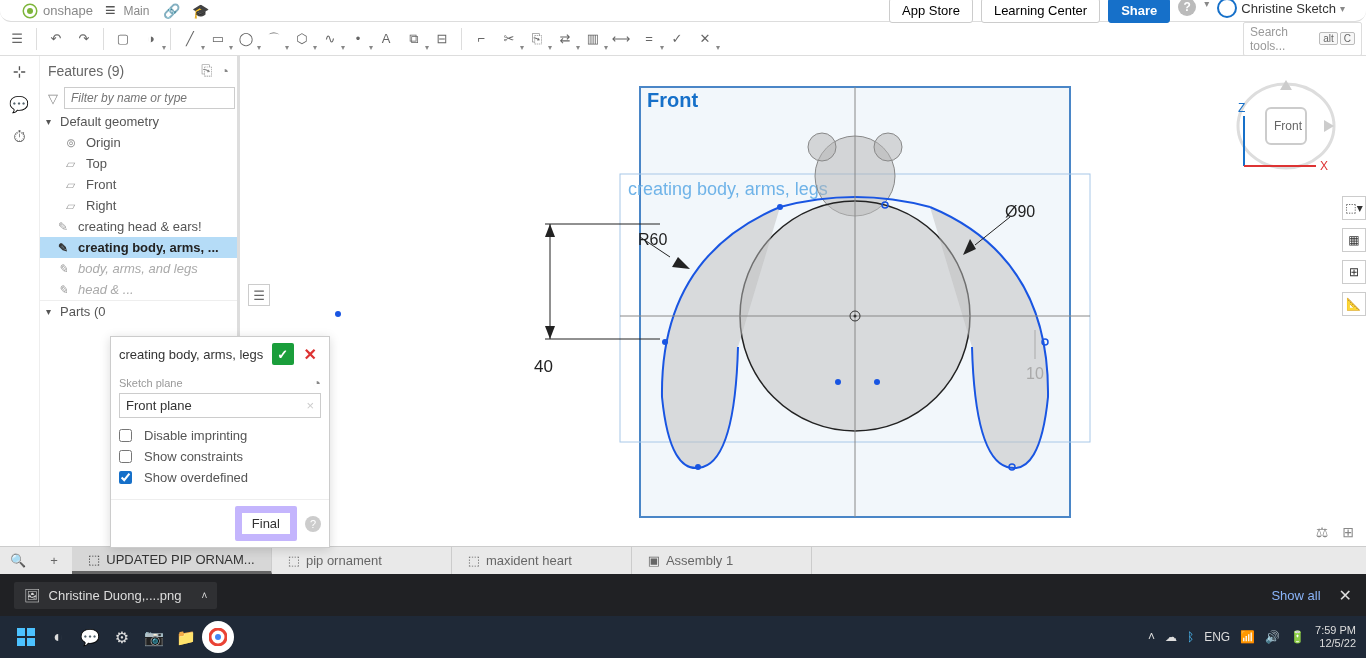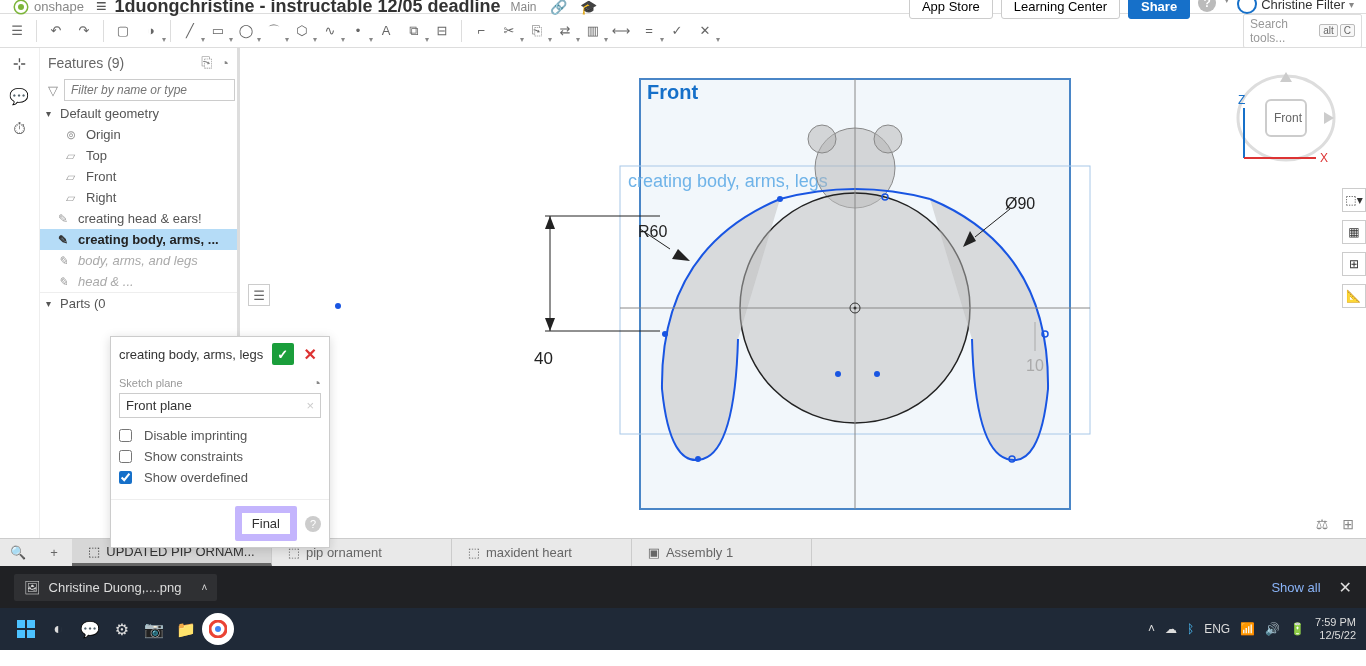"onshape" .title-bar { border-radius: none -> 12px; height: 14px -> 22px; padding: 0 12px -> 0 21px }
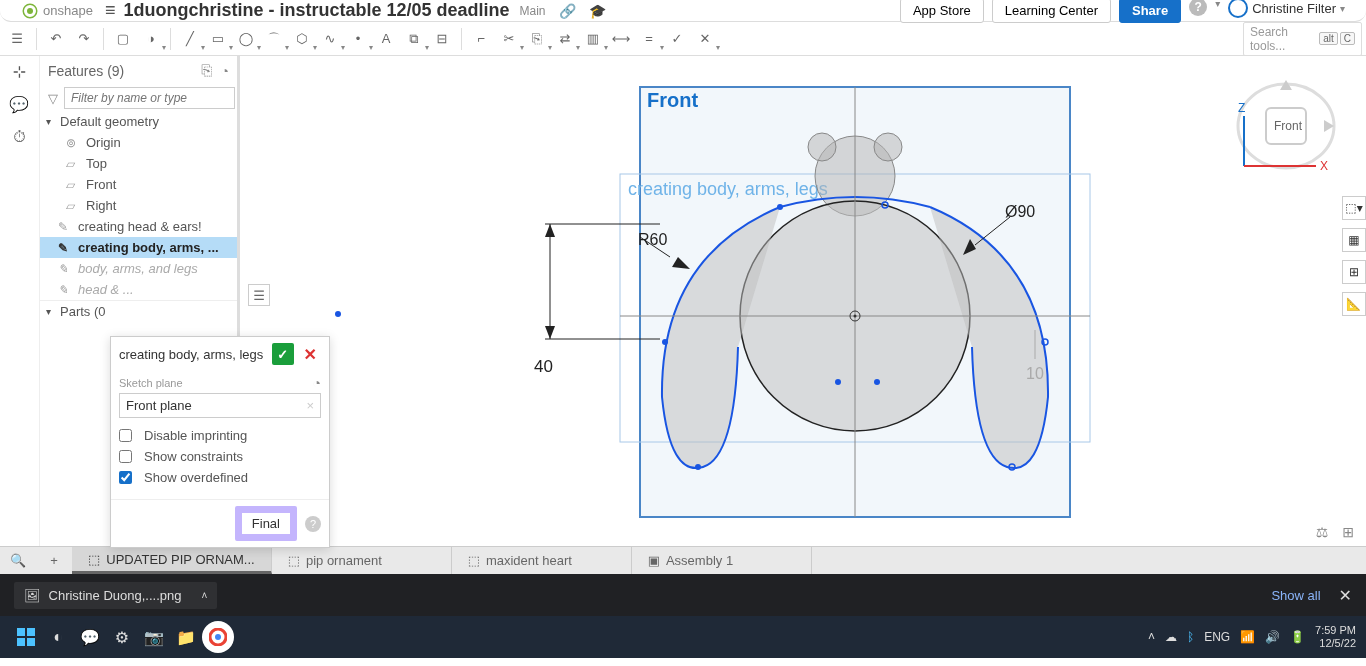"1duongchristine - instructable 12/05" span.doc-title { html: <span>1duongchristine - instructable 12/05 deadline</span> -> none }
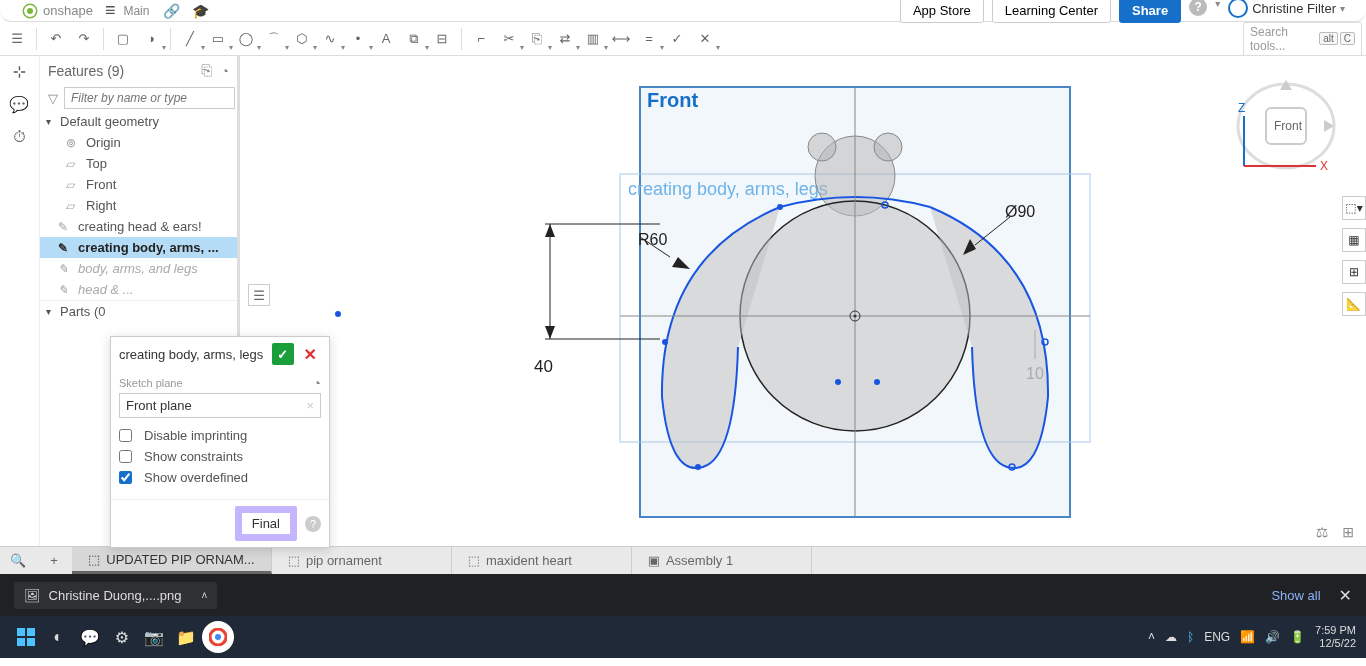"Christine Filter" span { text: Filter -> Sketch }
